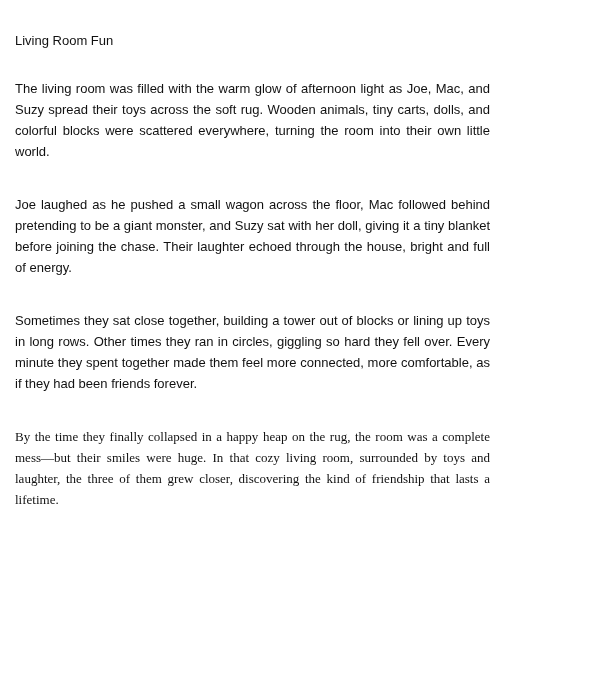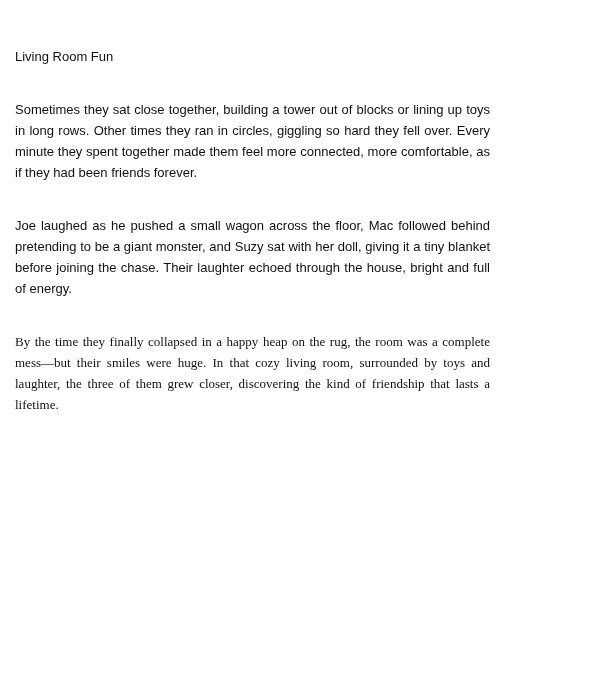"Living Room Fun" .page { padding: 16px 15px -> 0 15px }
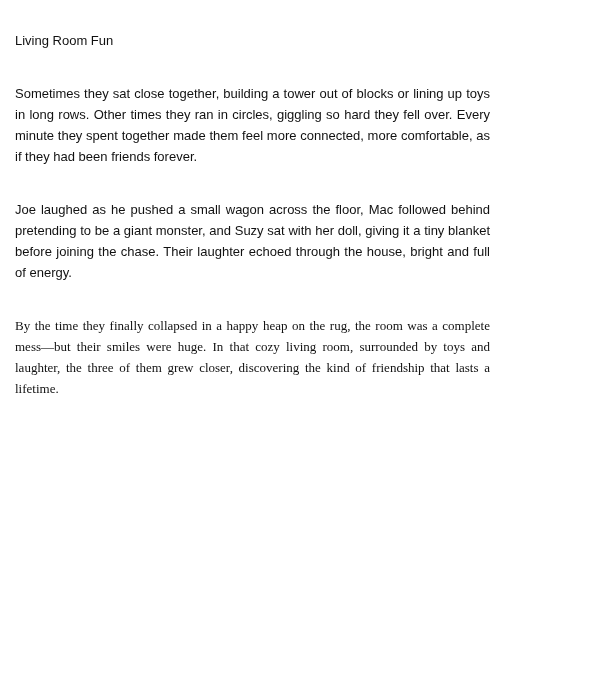"The living room was filled" p.para { html: none -> <p>The living room was filled with the warm glow of afternoon light as Joe, Mac, and Suzy spread their toys across the soft rug. Wooden animals, tiny carts, dolls, and colorful blocks were scattered everywhere, turning the room into their own little world.</p> }
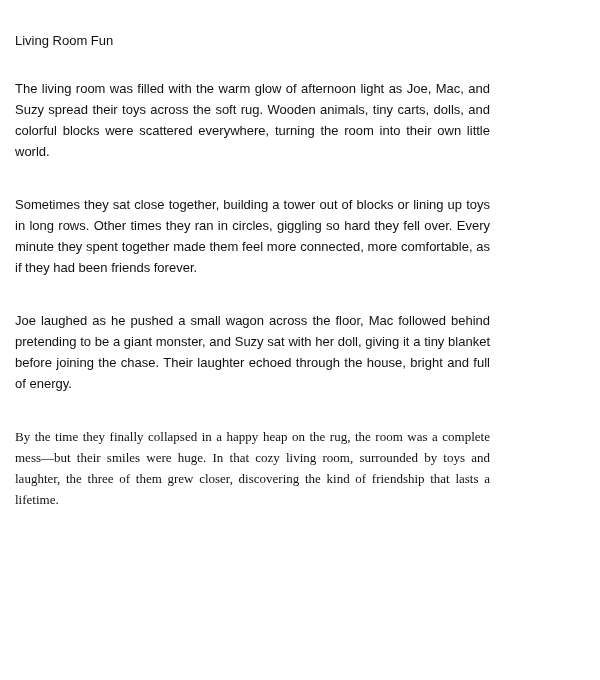"Sometimes they sat close together," p.para { order: before "Joe laughed as he pushed" -> after "Joe laughed as he pushed" }
